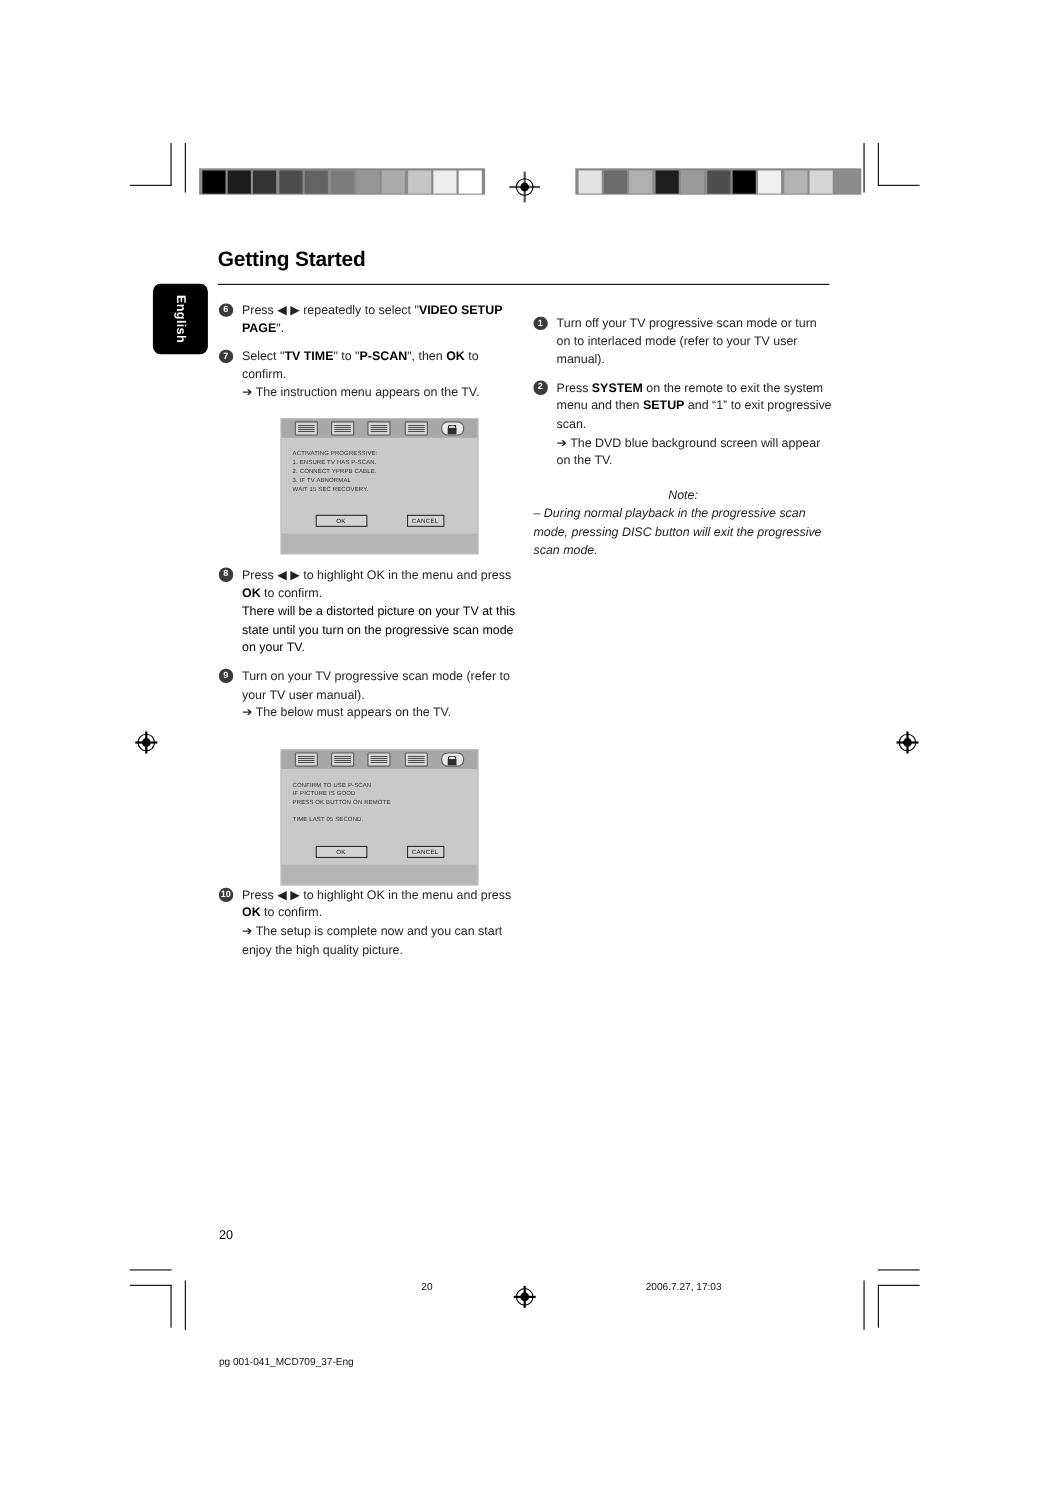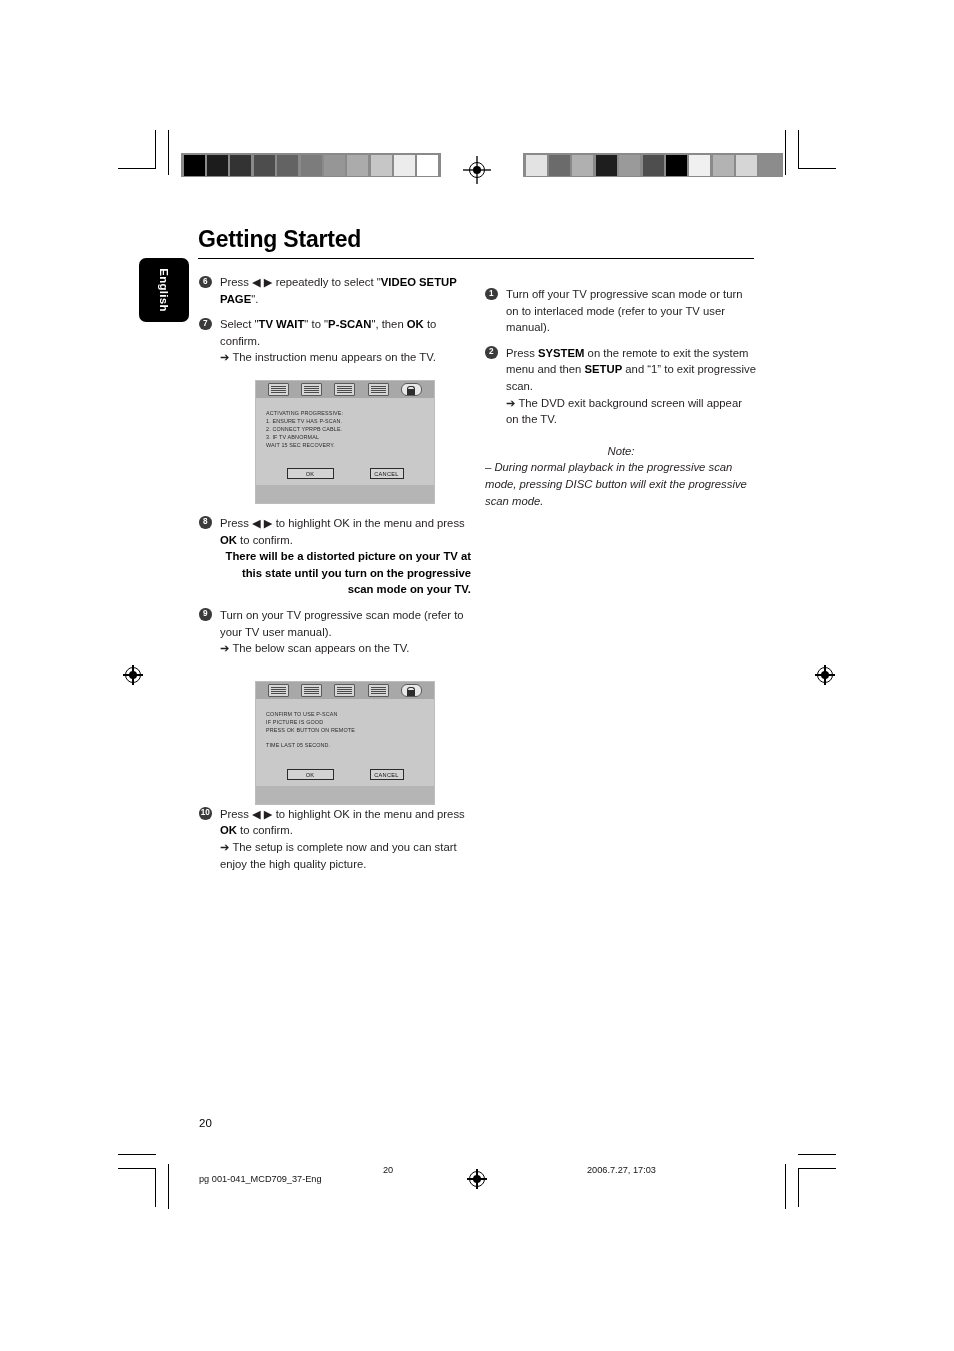"Getting Started" .title { font-size: 23px -> 19px }
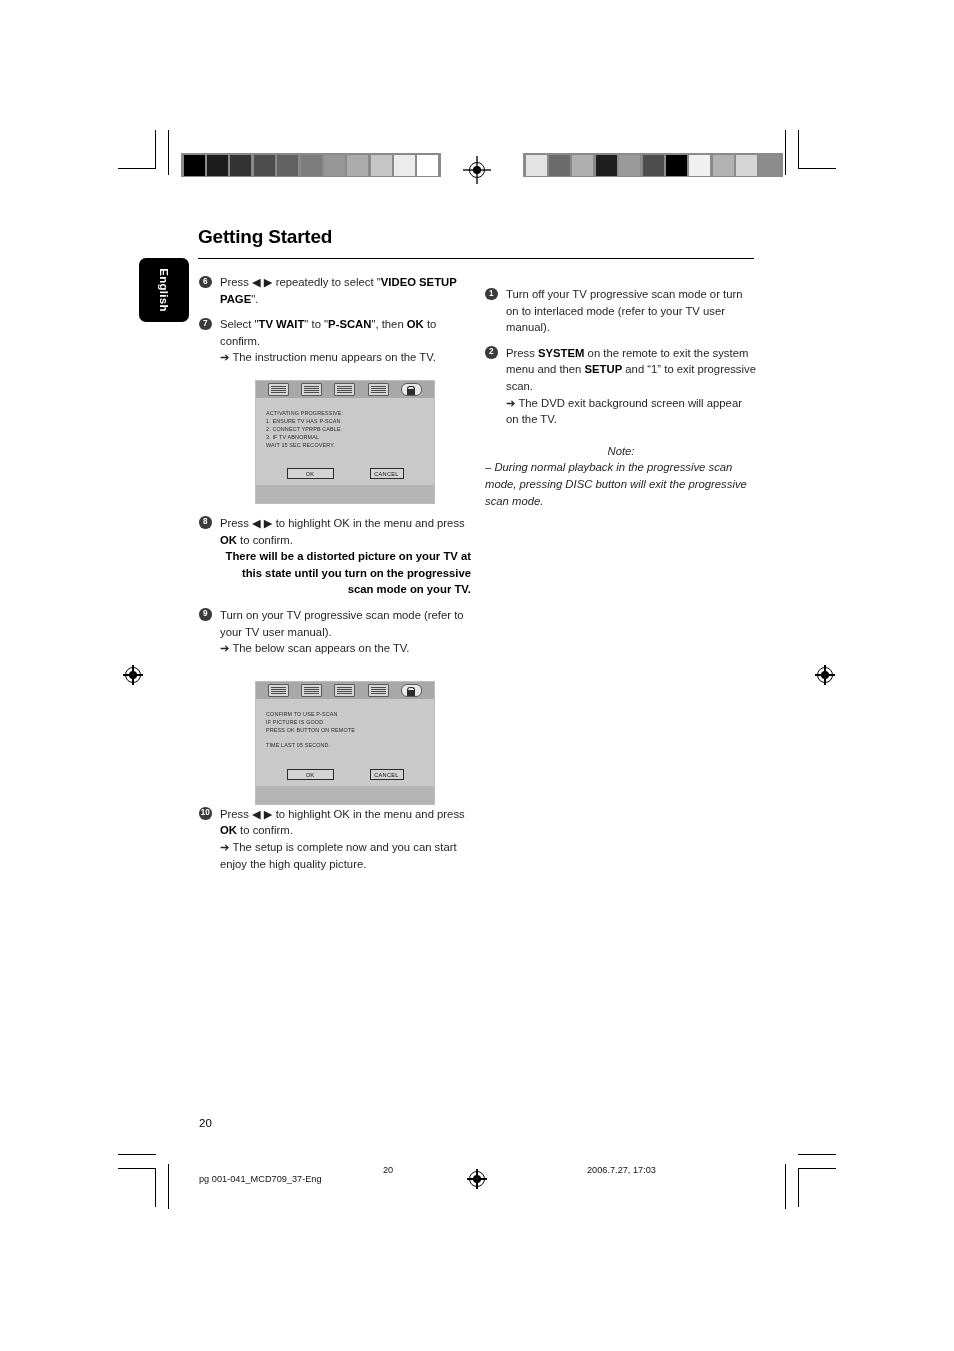"TV WAIT" b { text: WAIT -> TIME }
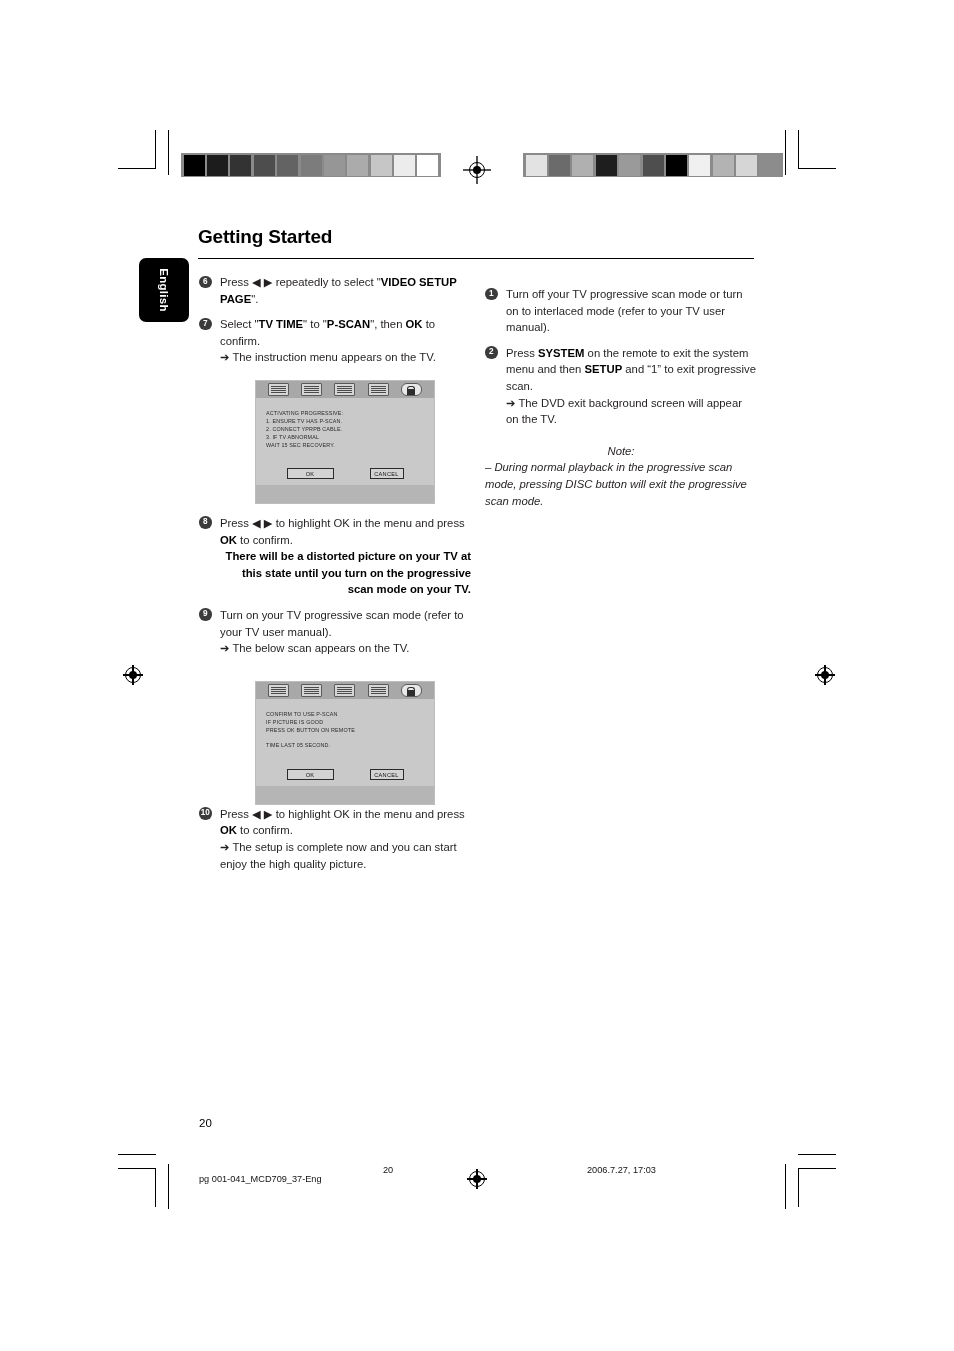"➔ The DVD exit background" span.arrow-line { text: exit -> blue }
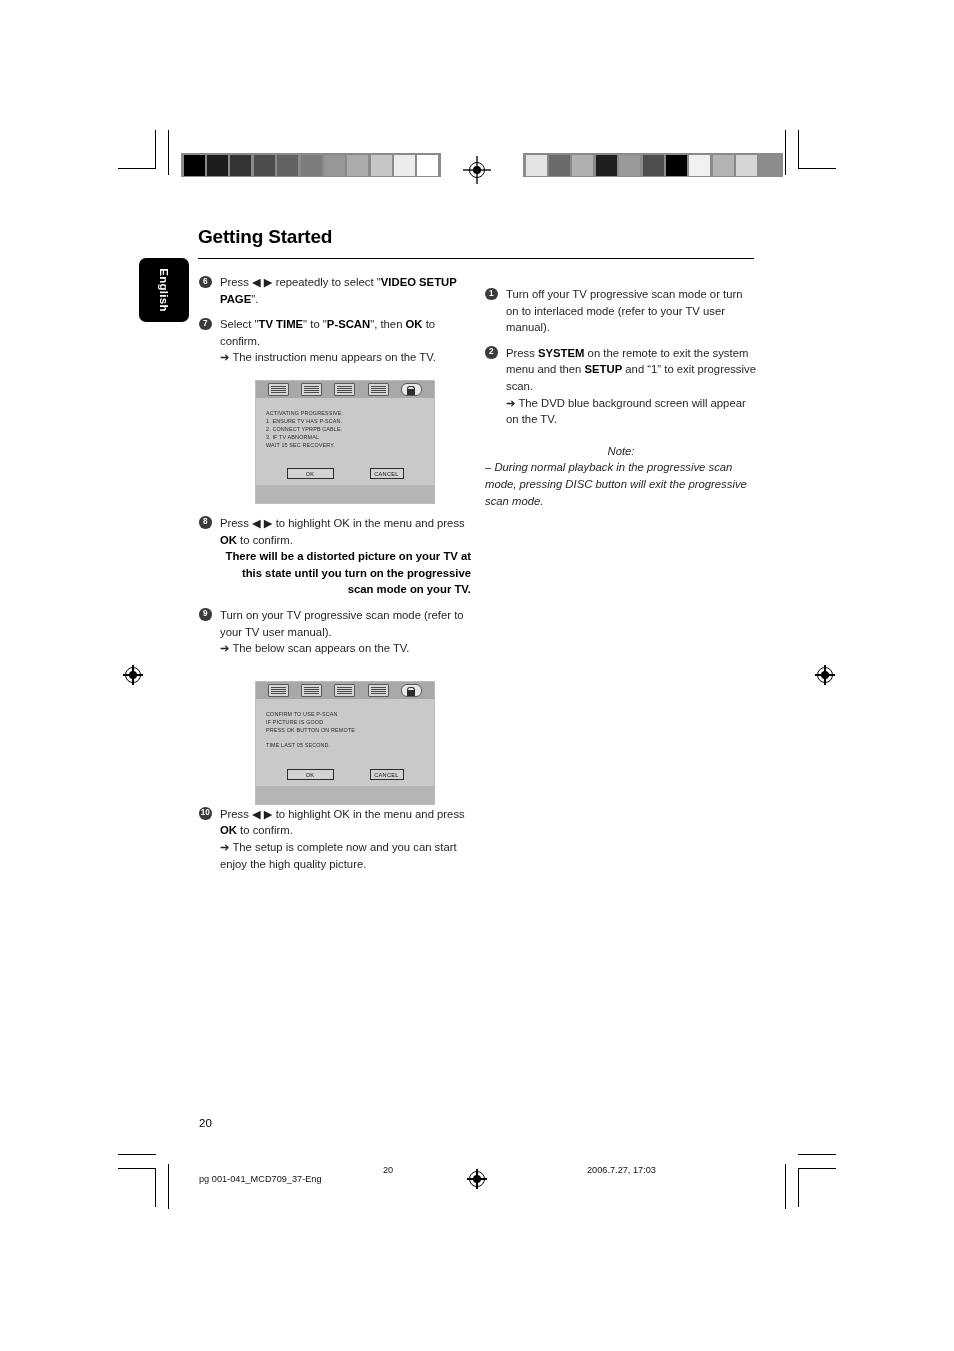"There will be a distorted" .bold-block { font-weight: bold -> normal; text-align: right -> none }
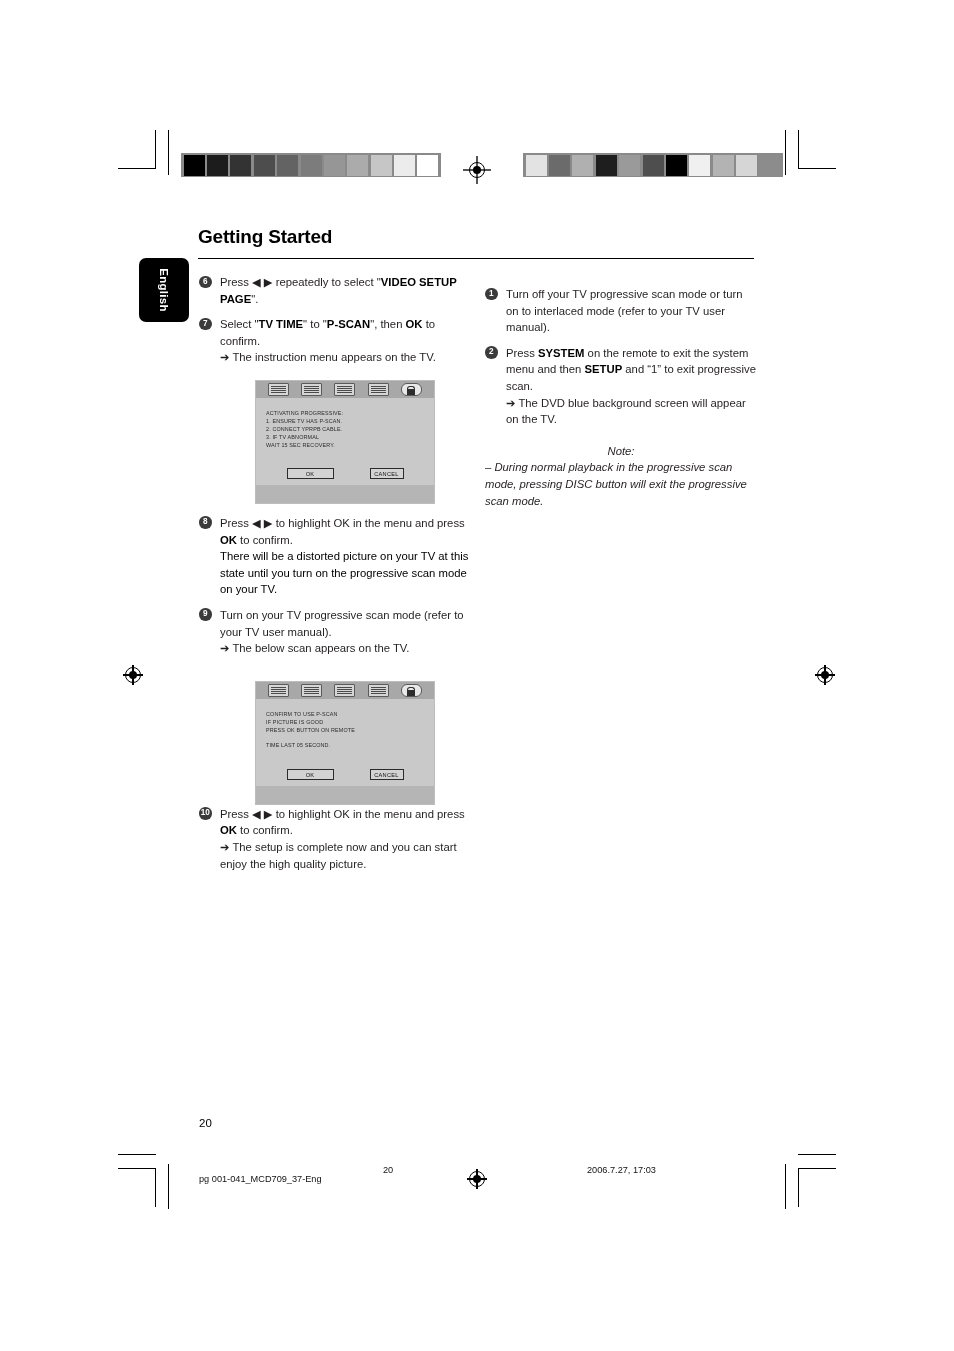"➔ The below scan appears" span.arrow-line { text: scan -> must }
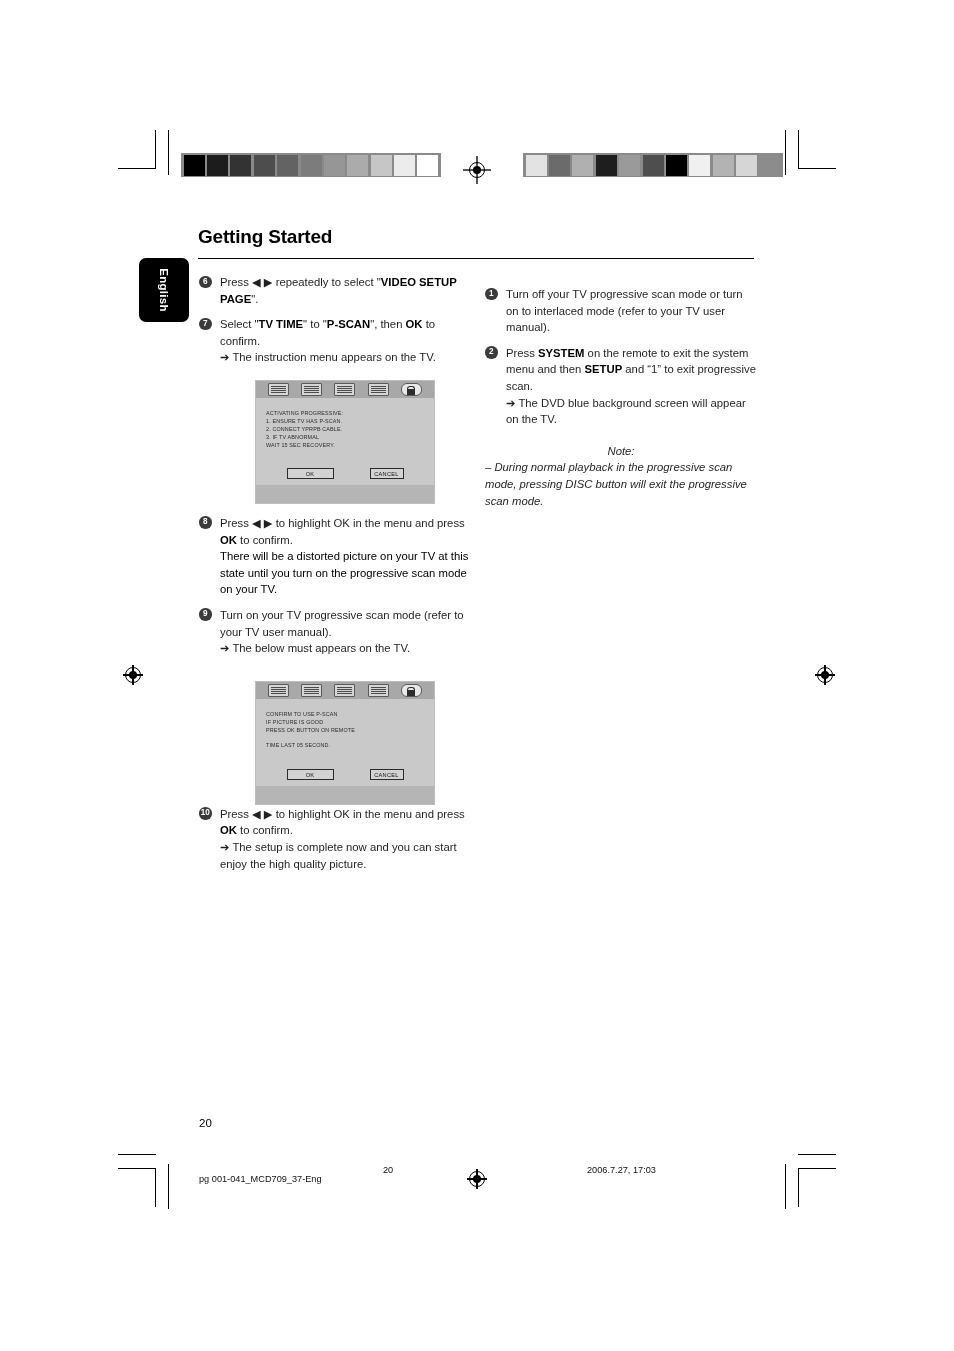"pg 001-041_MCD709_37-Eng" div.footline { top: 1174px -> 1233px }
